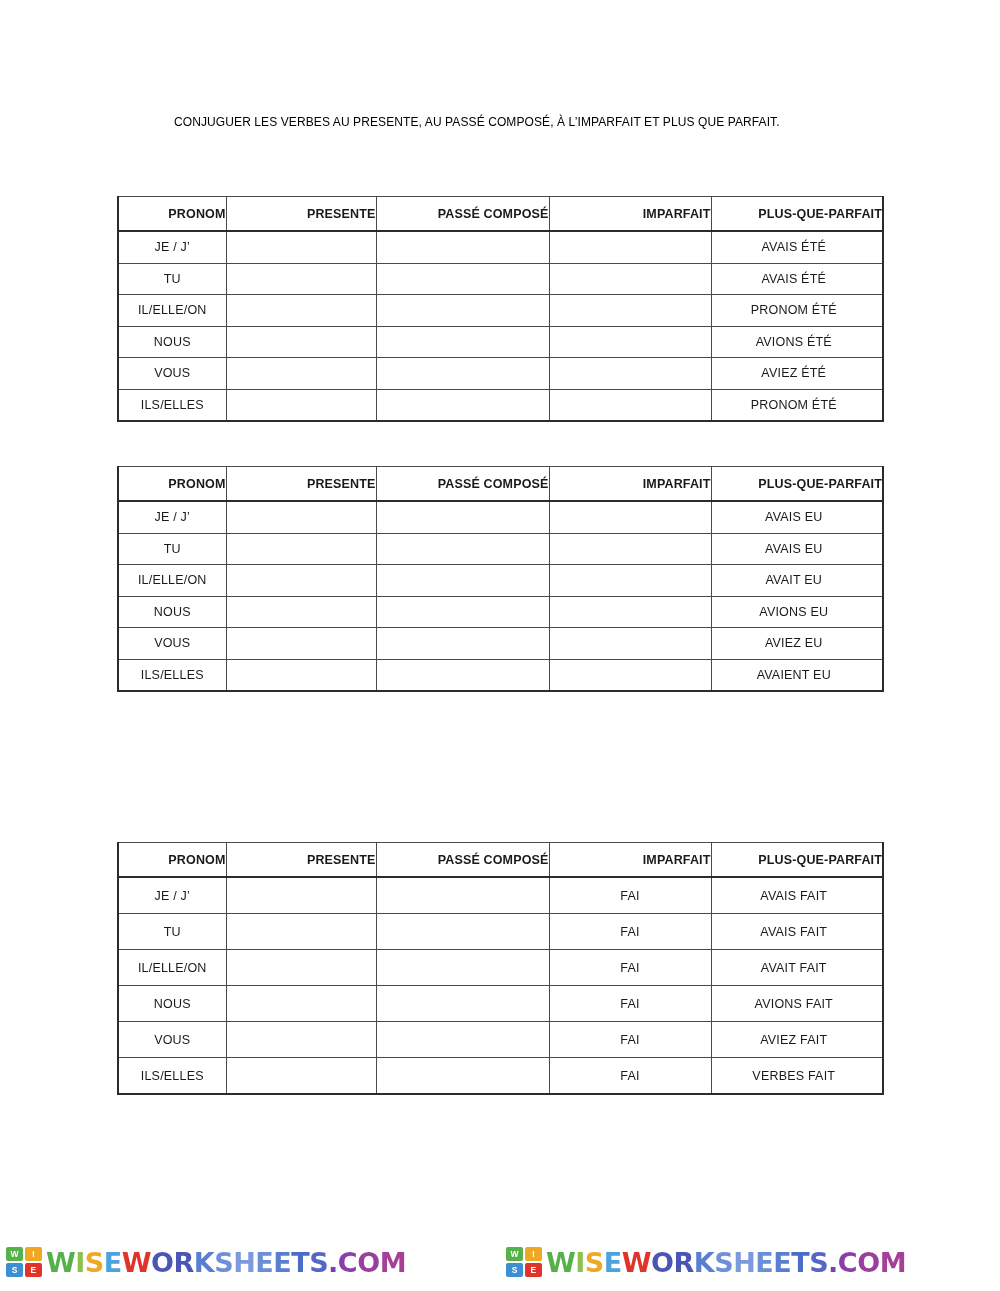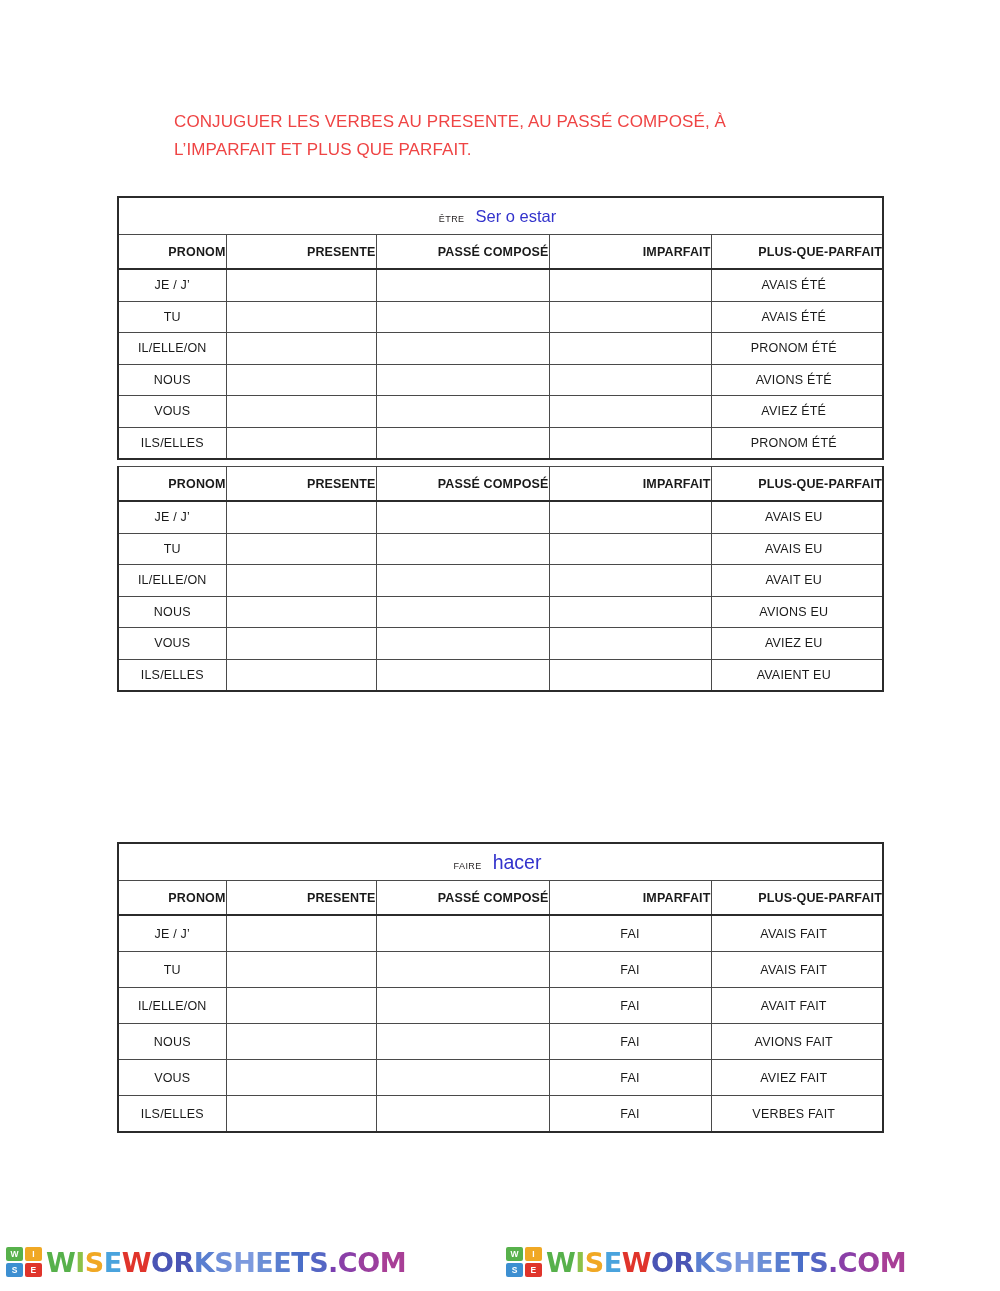"CONJUGUER LES VERBES AU PRESENTE," .instruction { color: #ef4444 -> #000000; font-size: 17px -> 12px }
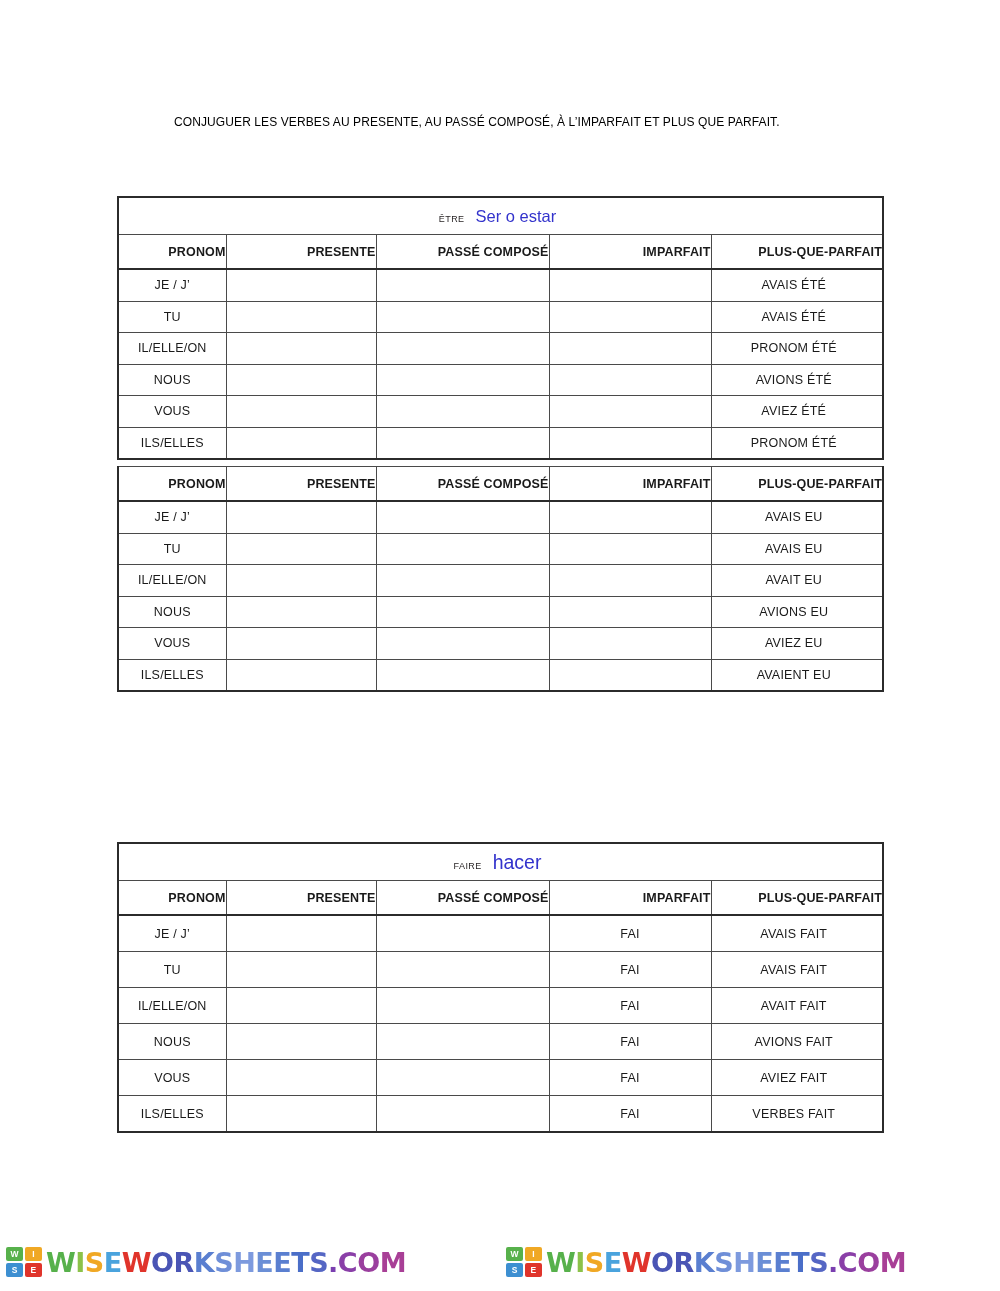"être" tr.title-row { html: <tr> <td> <div> <span>ÊTRE</span> <span>Ser o estar</span> </div> </td> </tr> -> none }
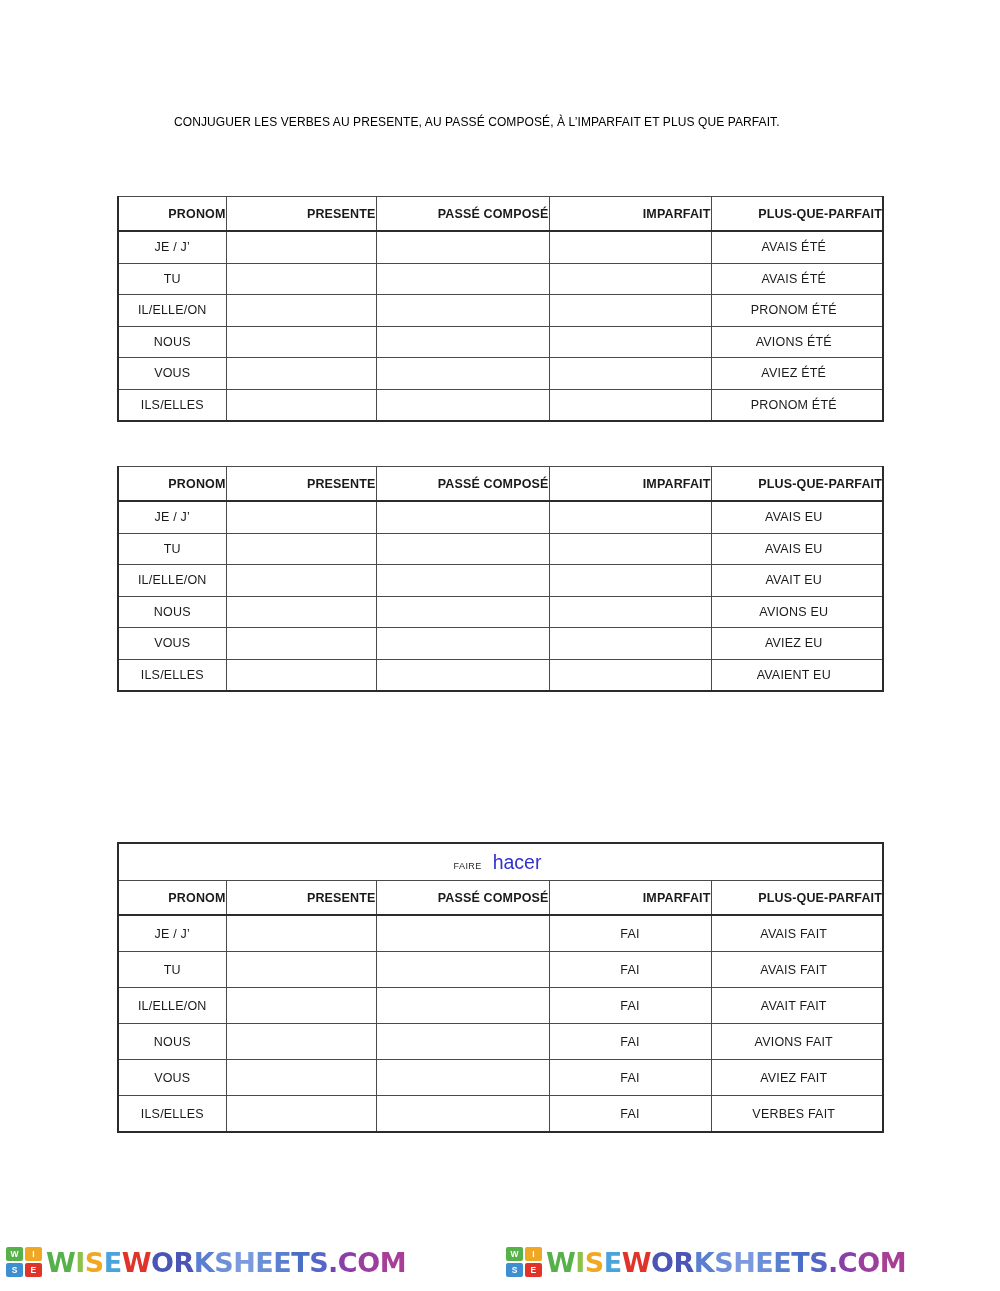"faire" tr.title-row { html: <tr> <td> <div> <span>FAIRE</span> <span>hacer</span> </div> </td> </tr> -> none }
